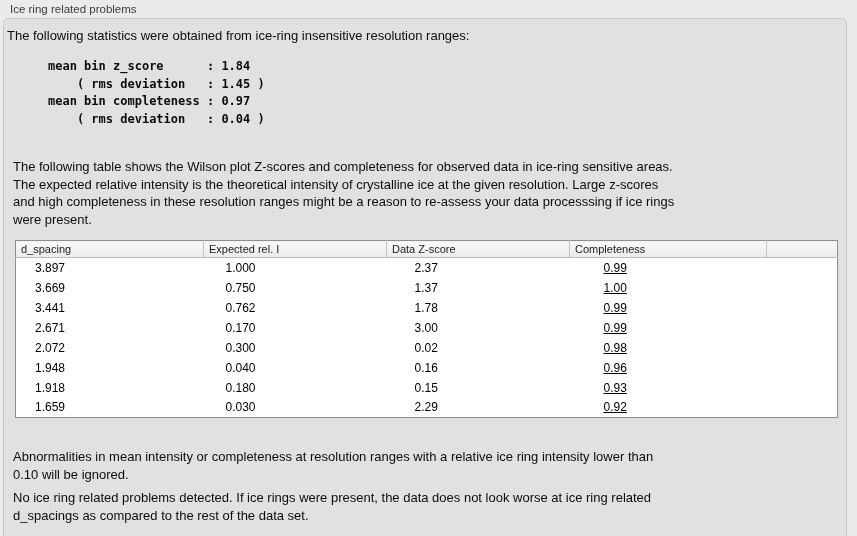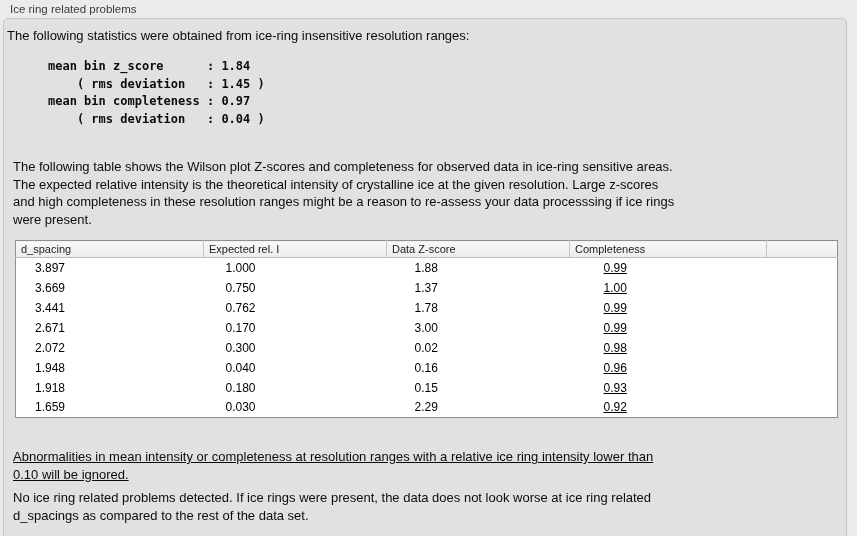"1.88" td { text: 1.88 -> 2.37 }
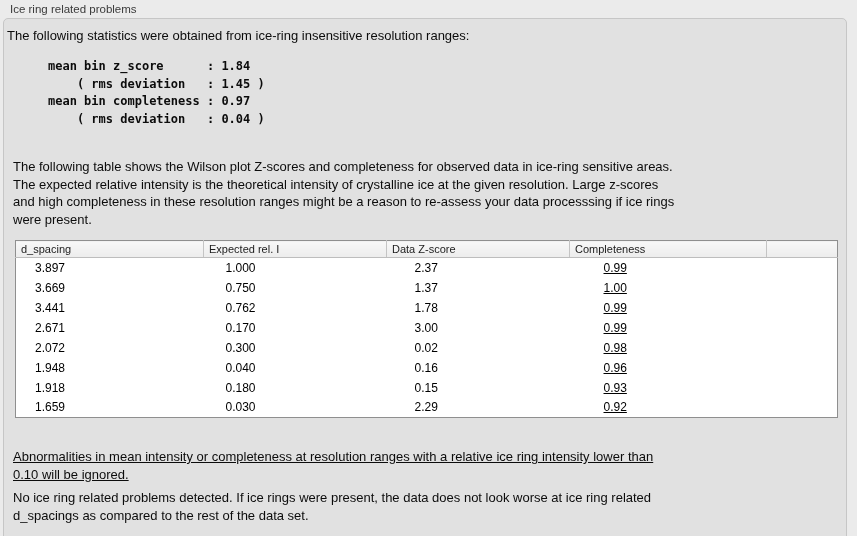"Abnormalities in mean intensity or" .note-ignore { text-decoration: underline -> none }
